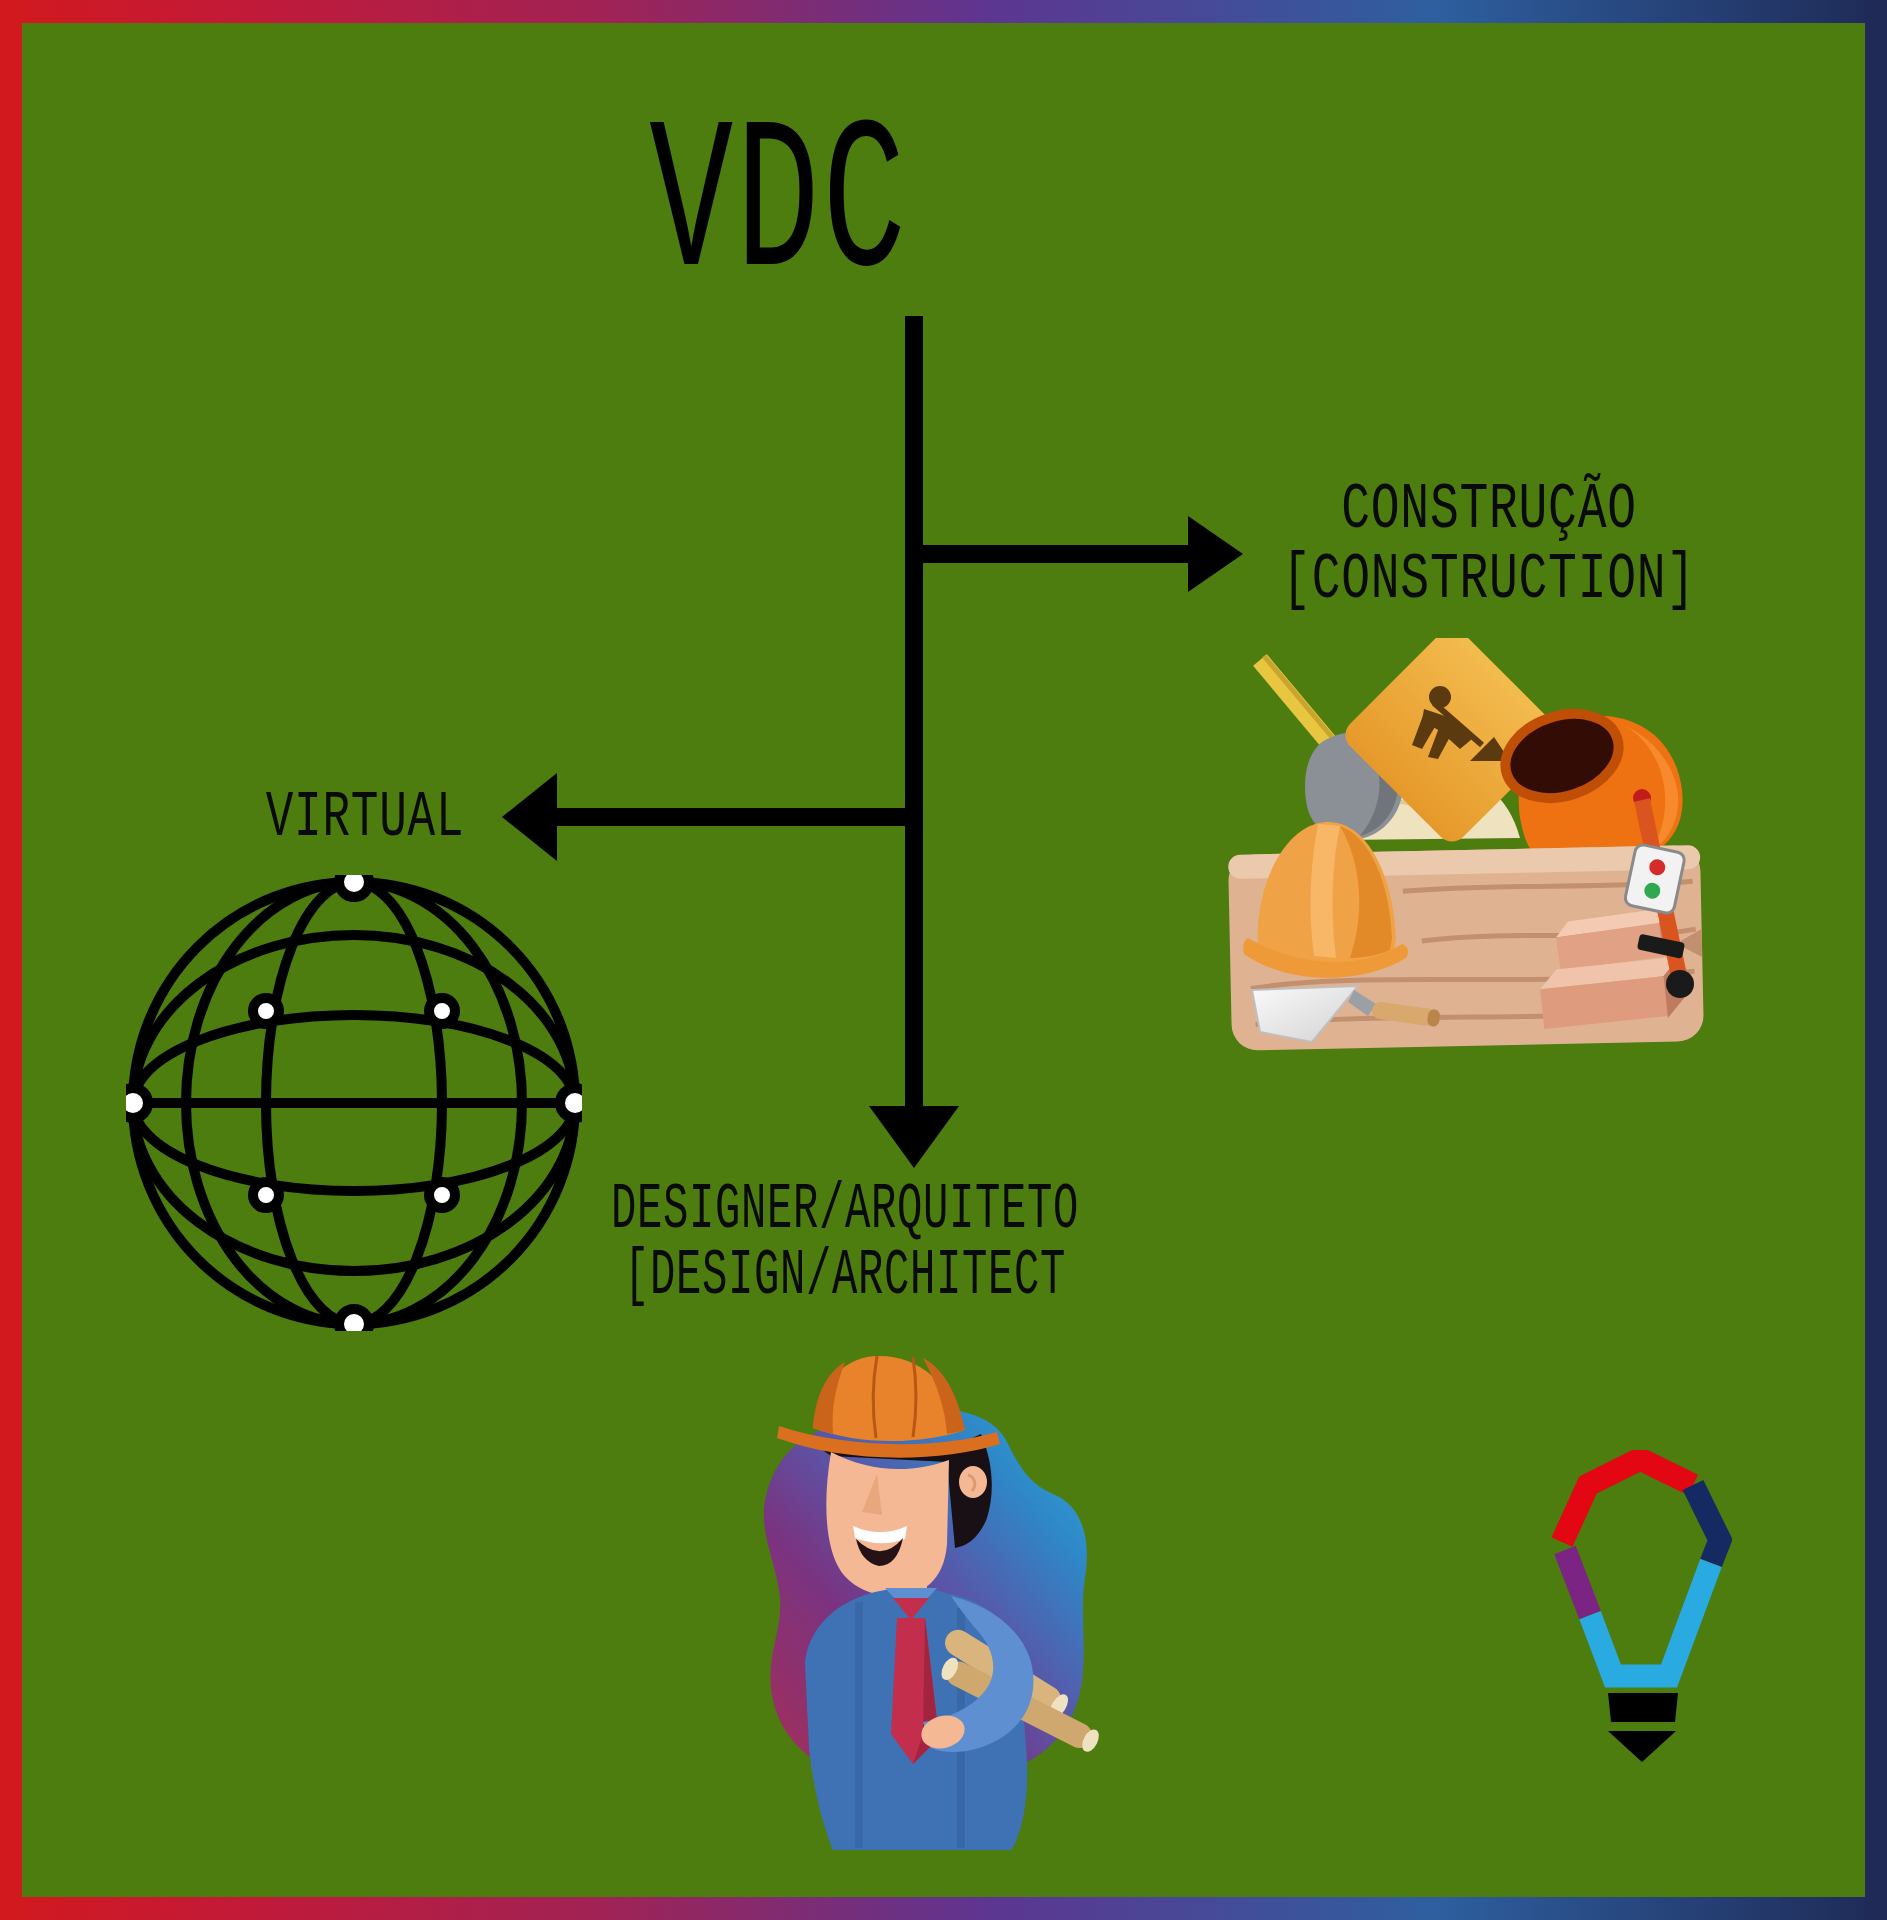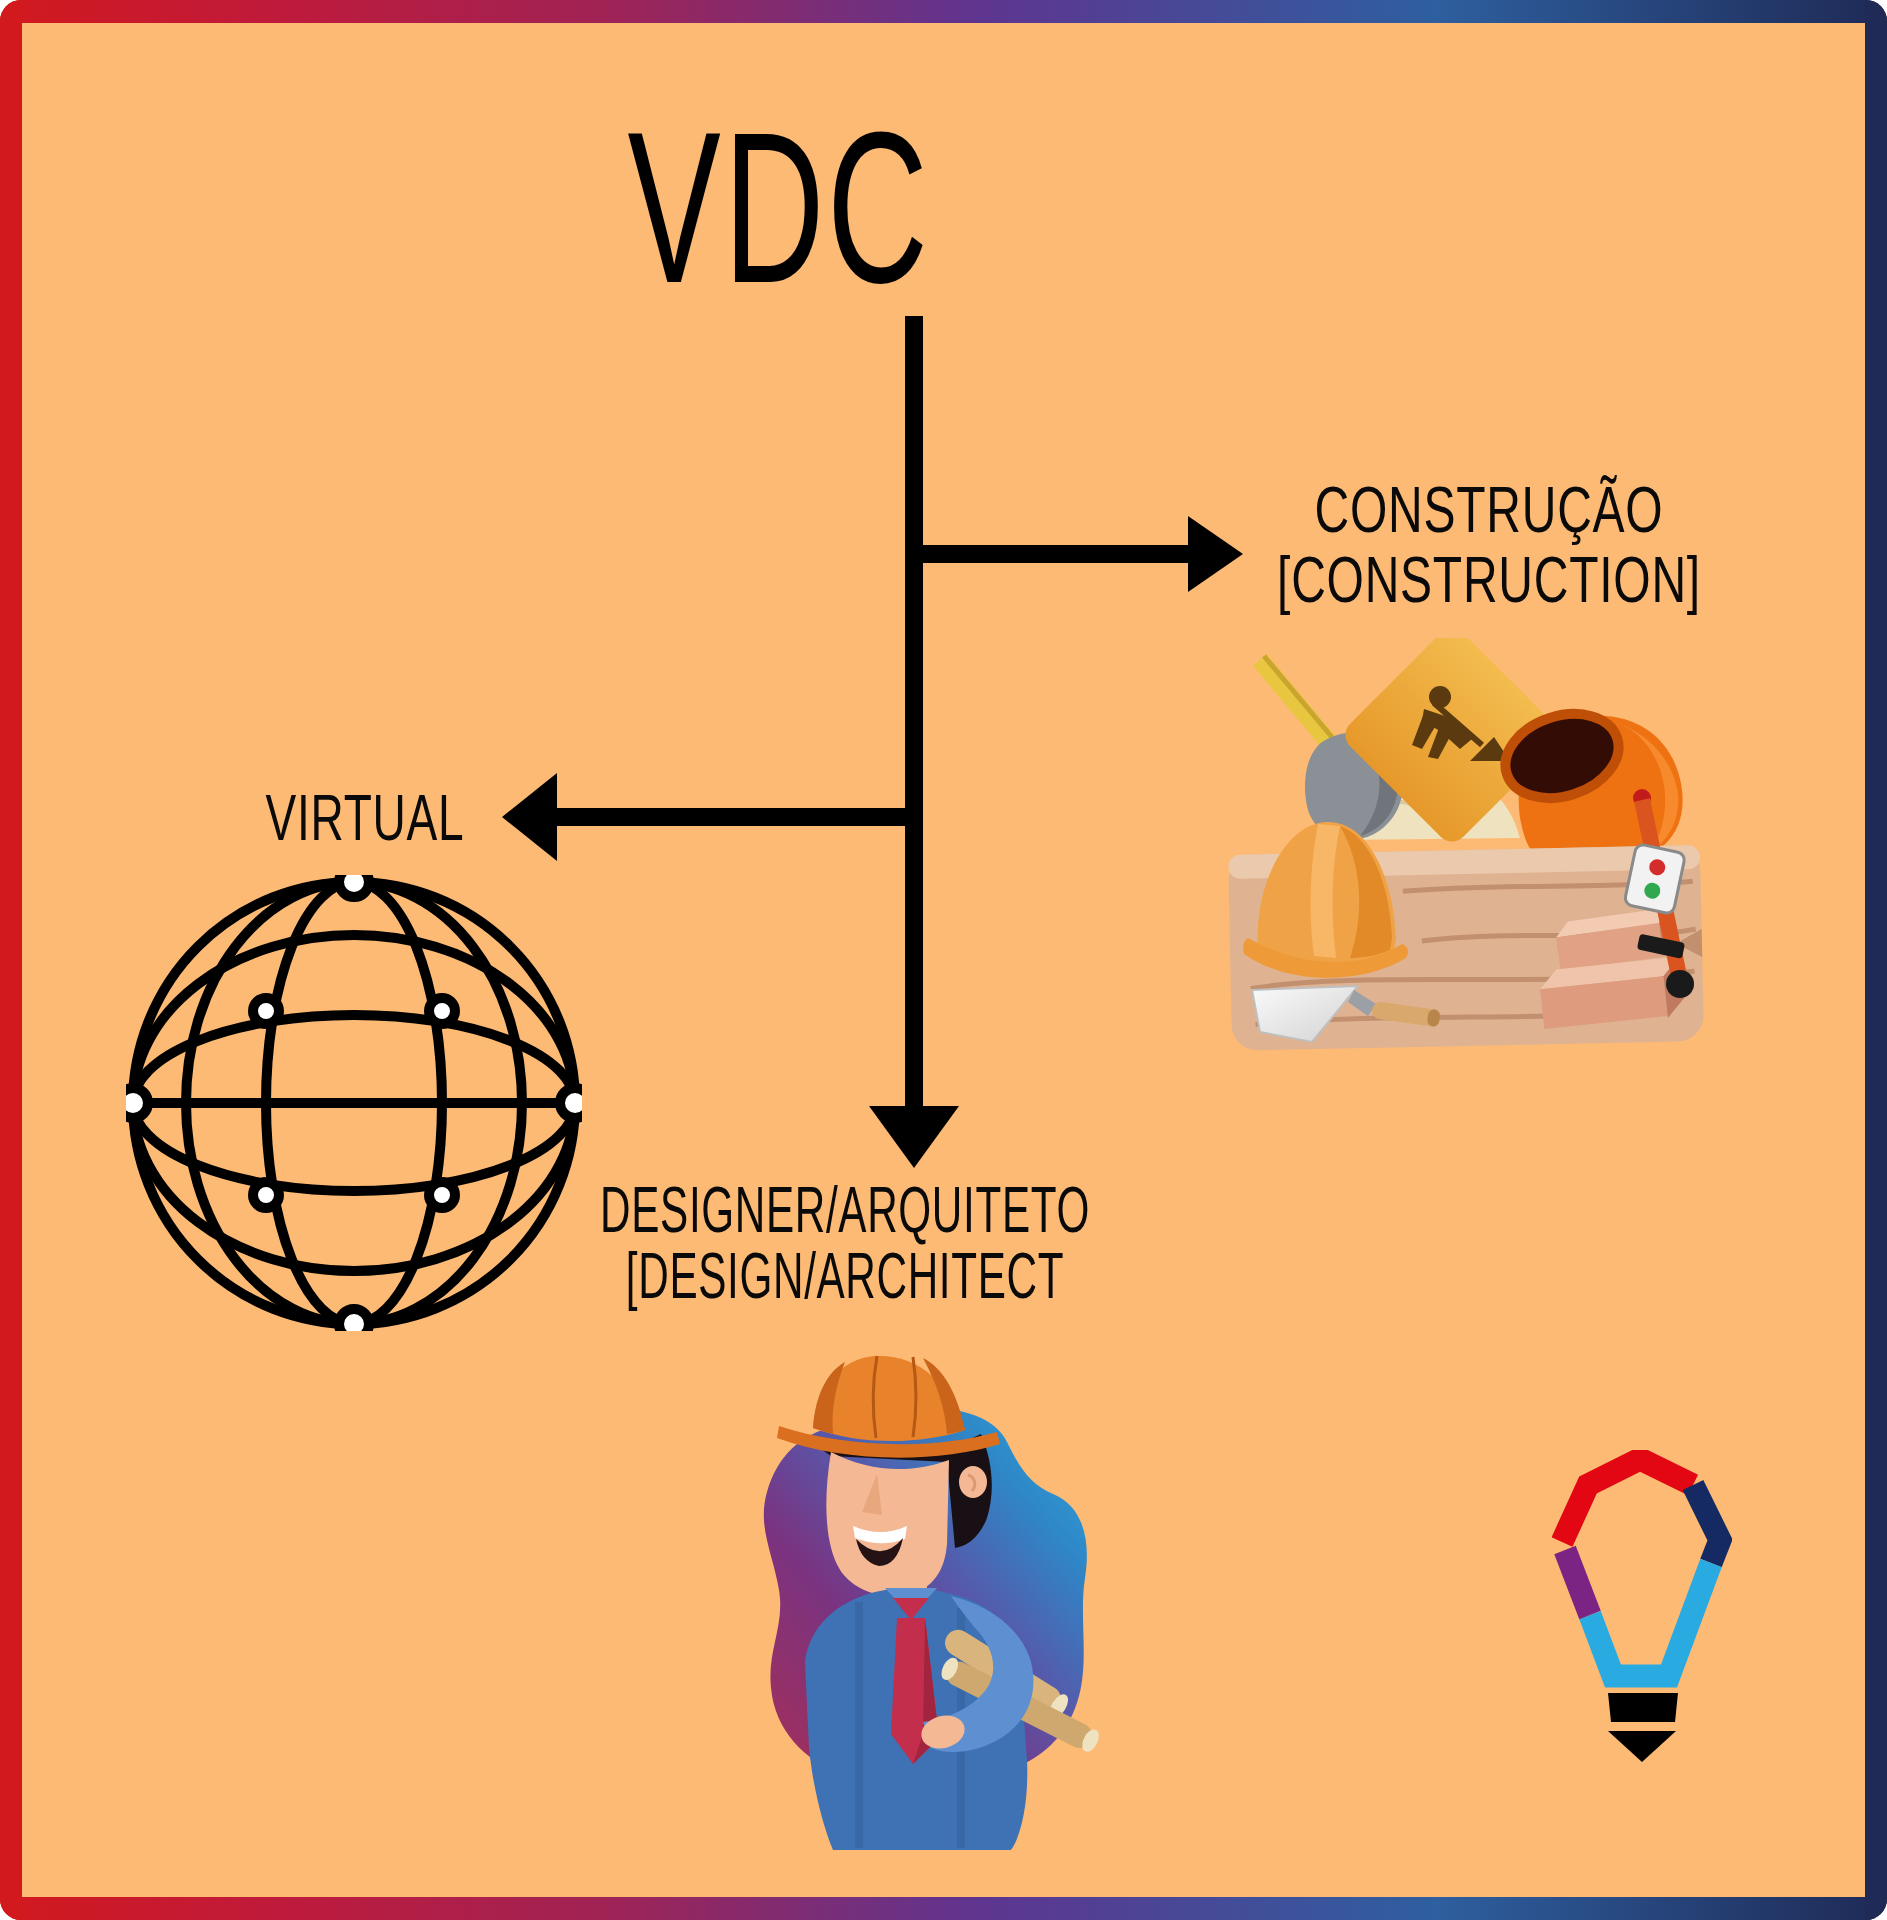"VDC" .canvas { background: #fdba74 -> #4d7c0f; border-radius: 21px -> none; font-family: Liberation Sans, sans-serif -> Liberation Mono, monospace }
